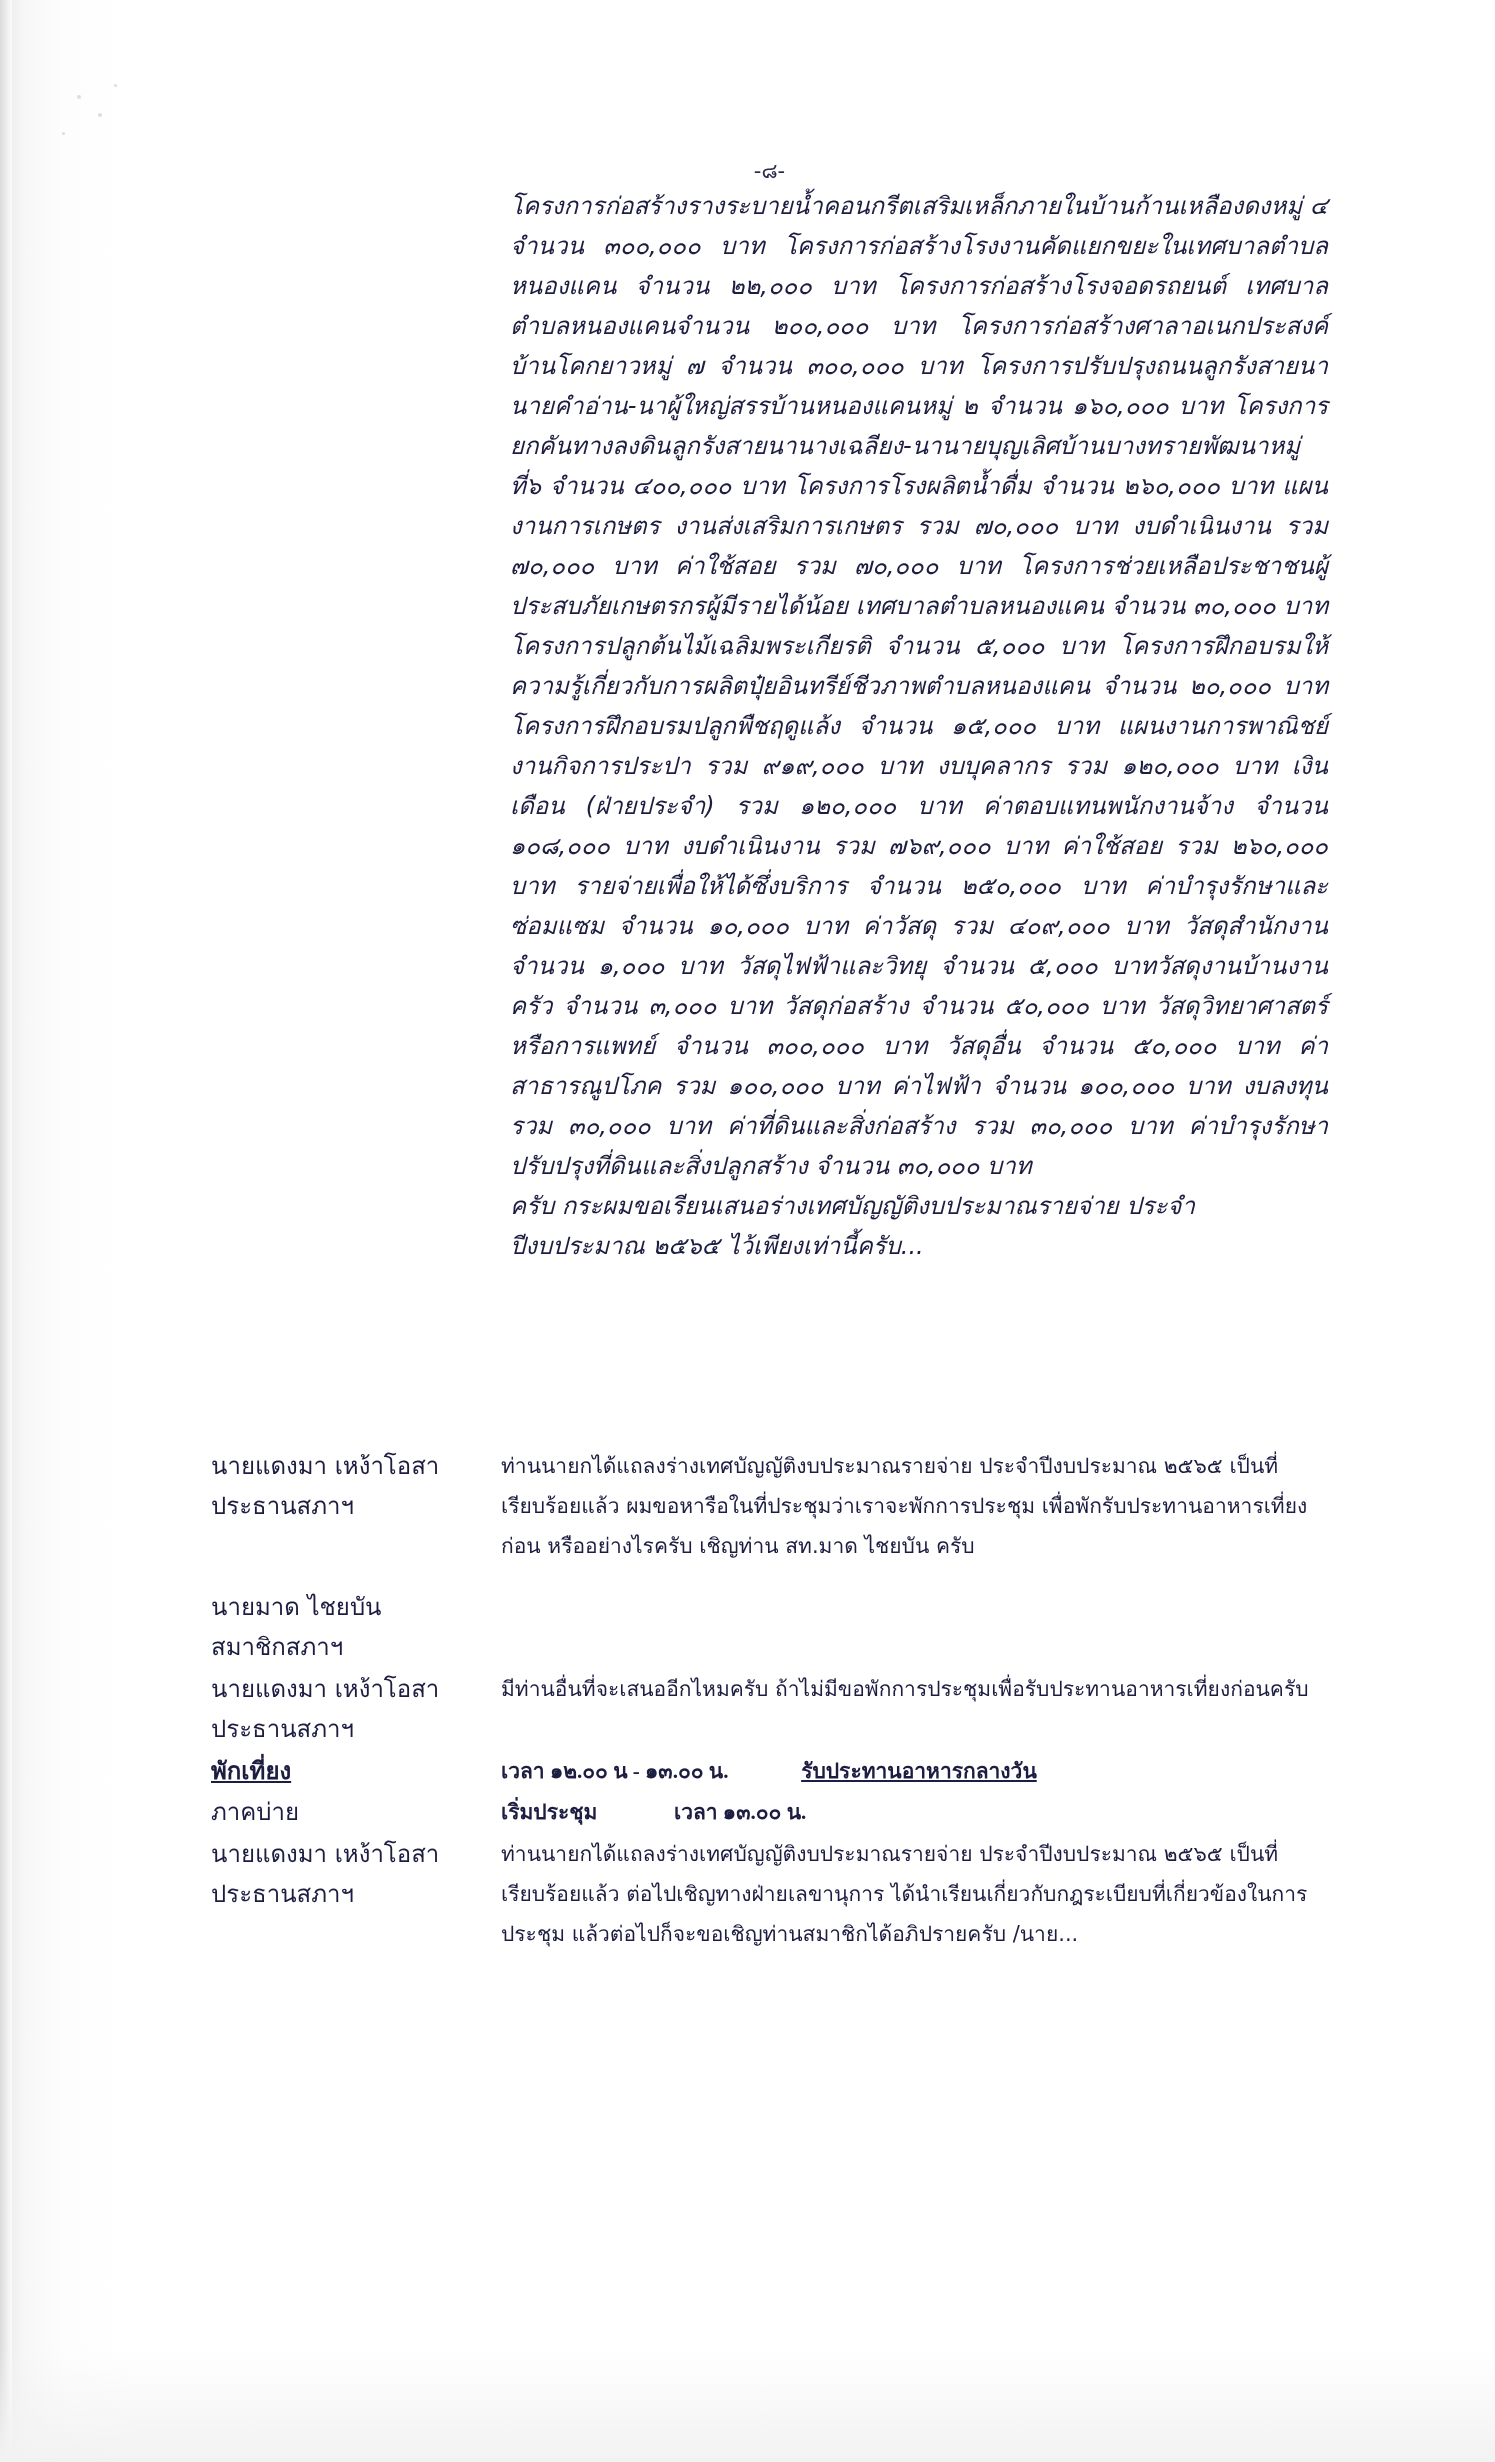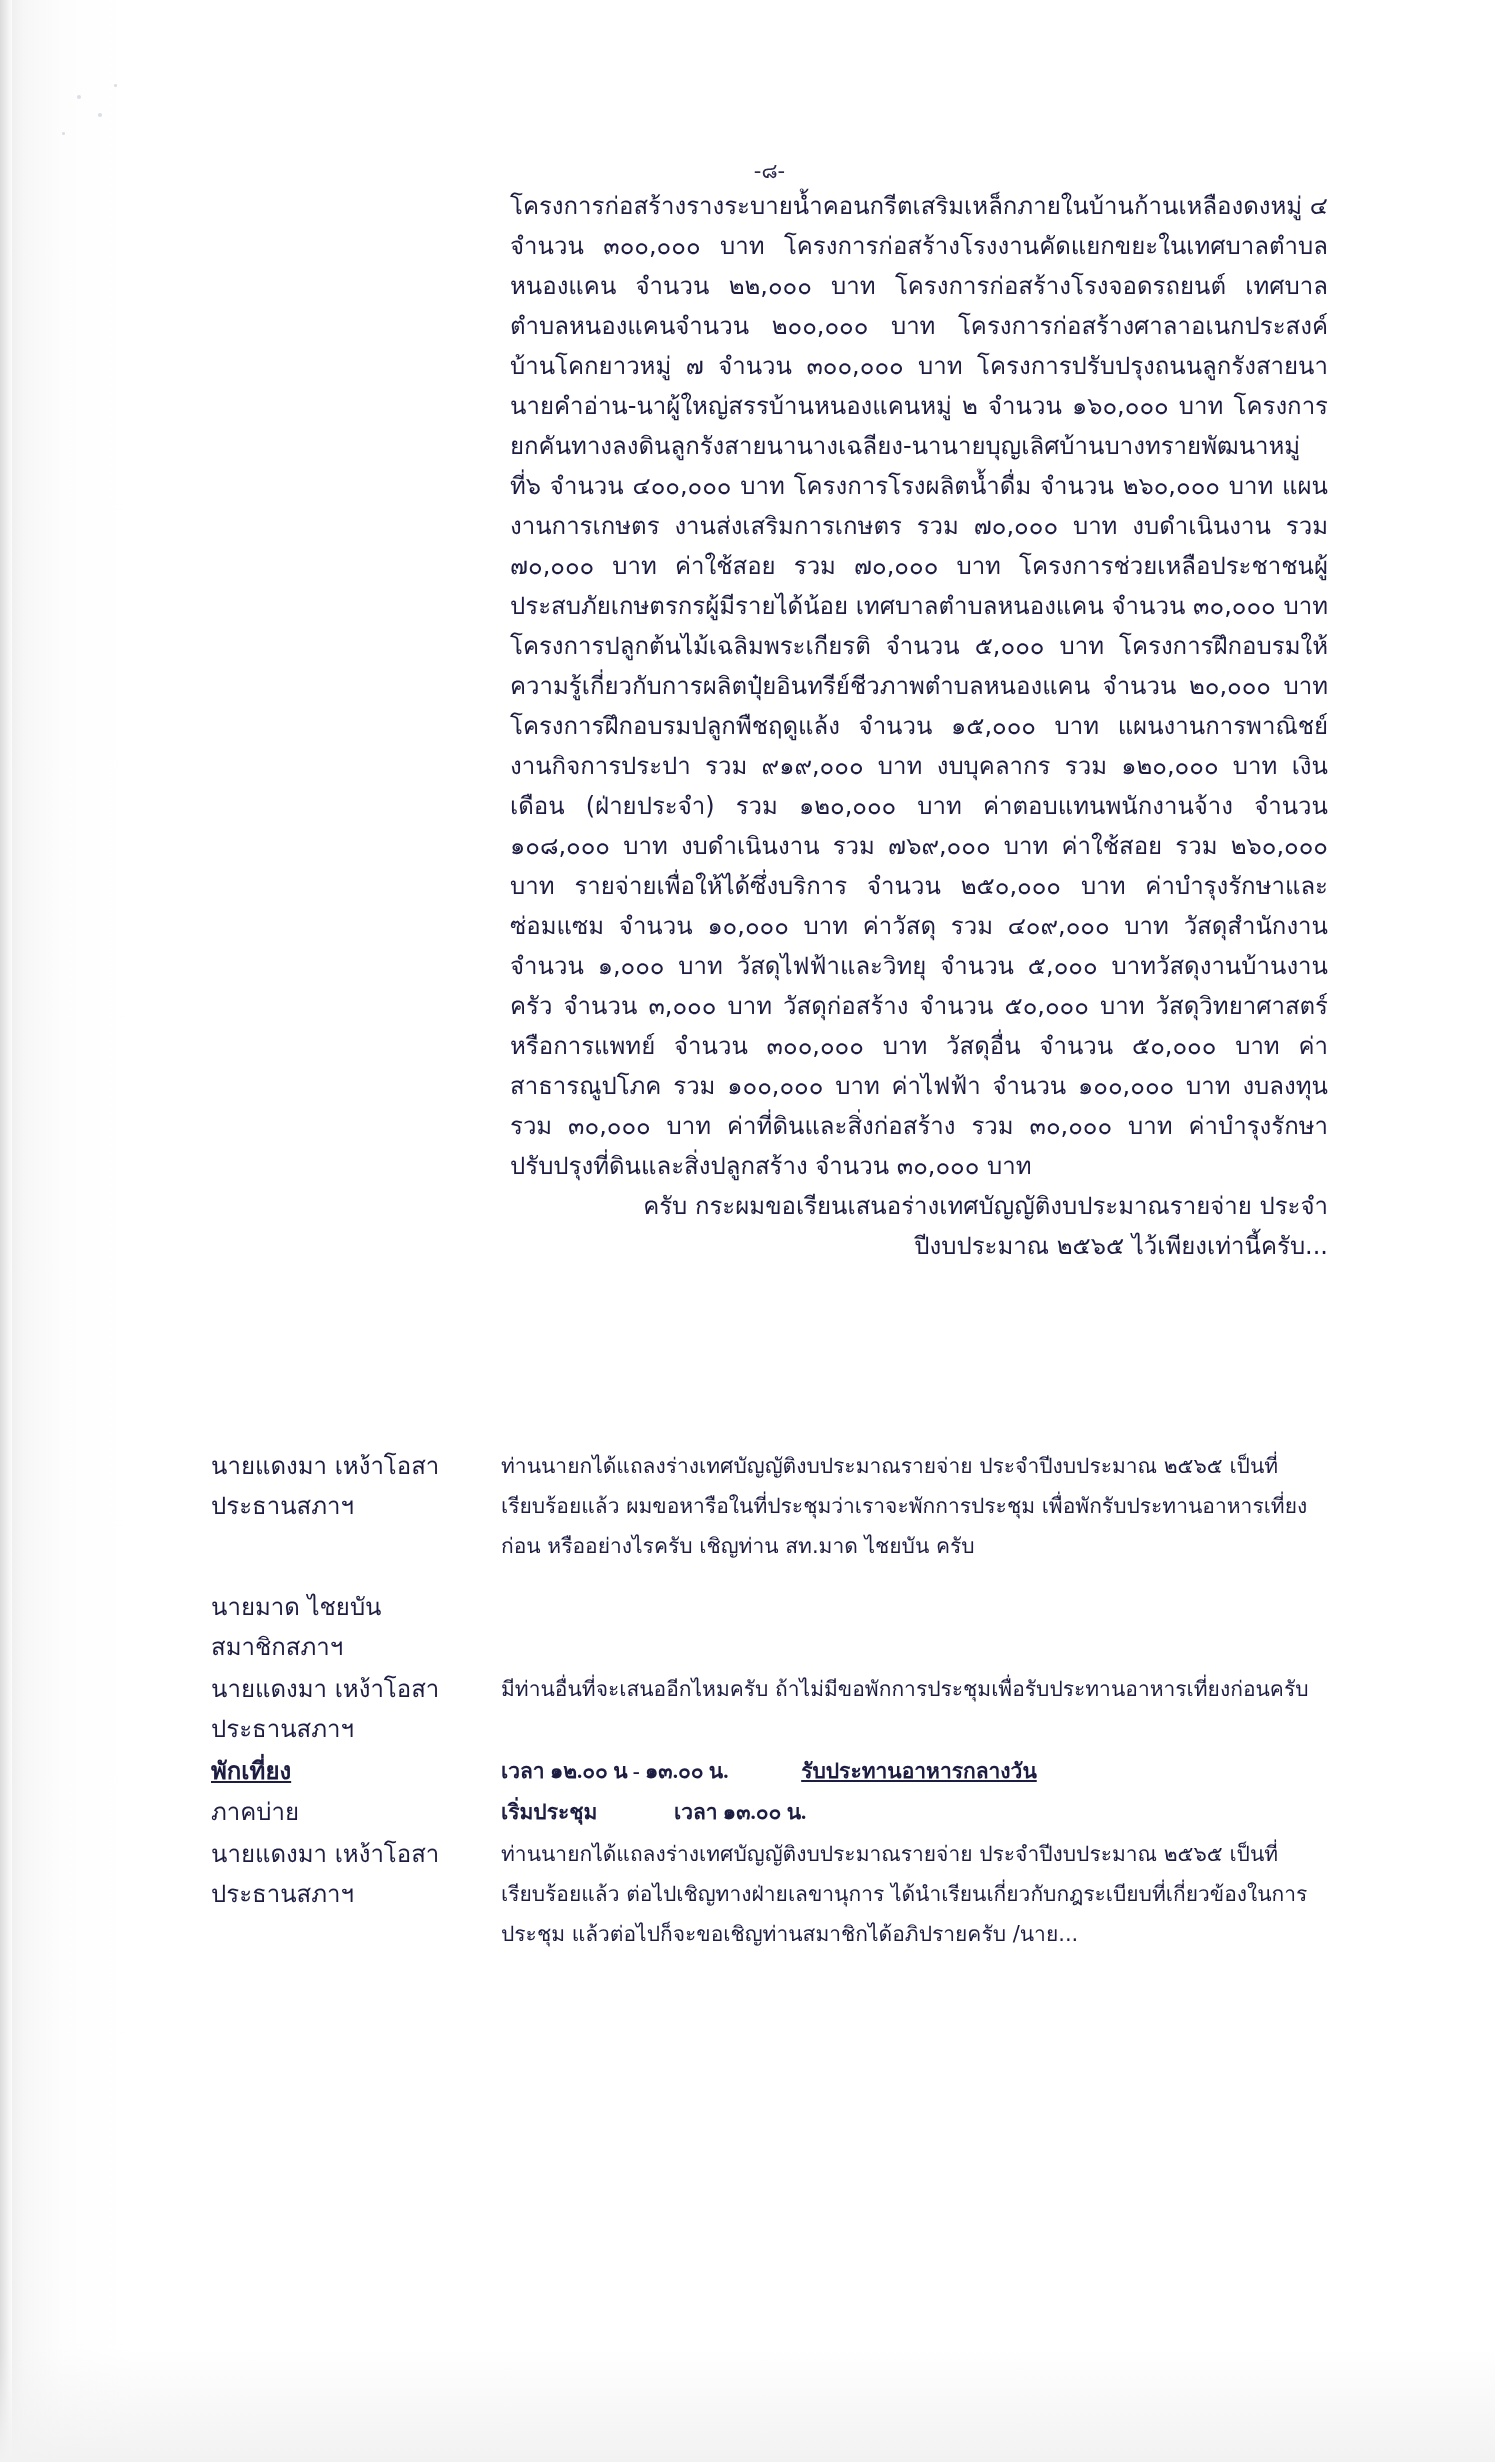"โครงการก่อสร้างรางระบายน้ำคอนกรีตเสริมเห" .body-block p { font-style: none -> italic }
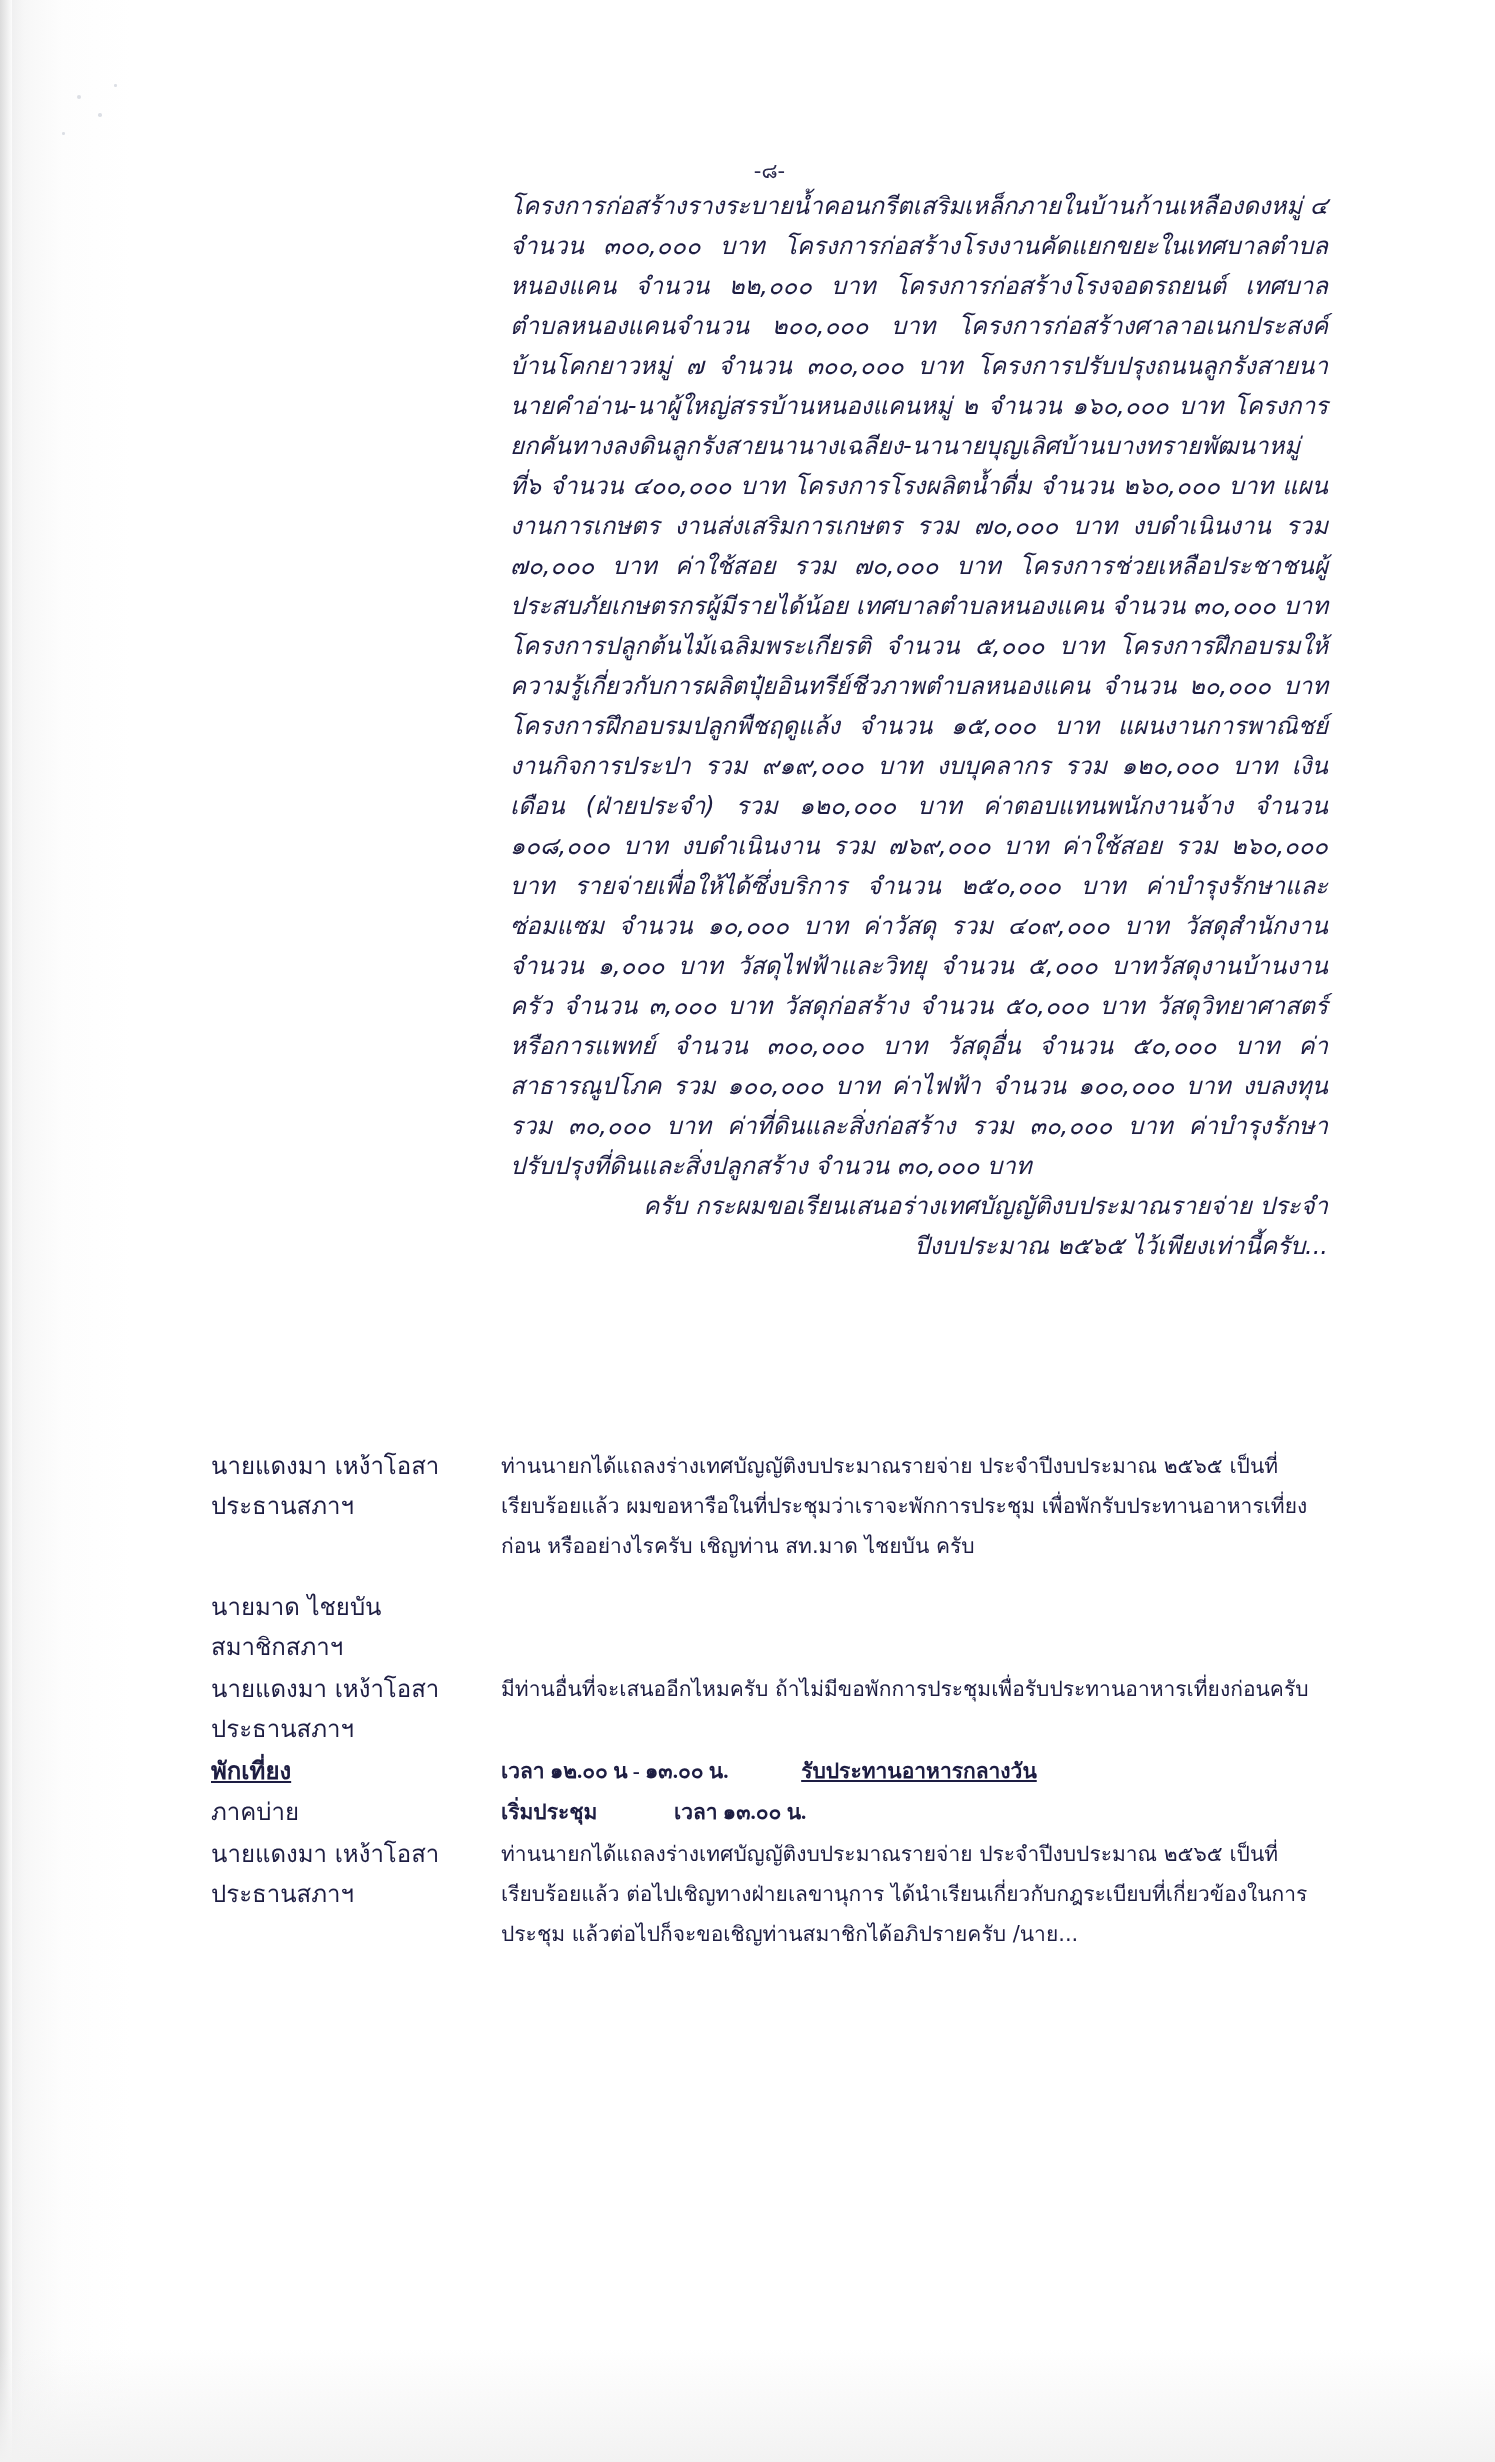"ครับ" .body-block p.last-loose { text-align: right -> left }
